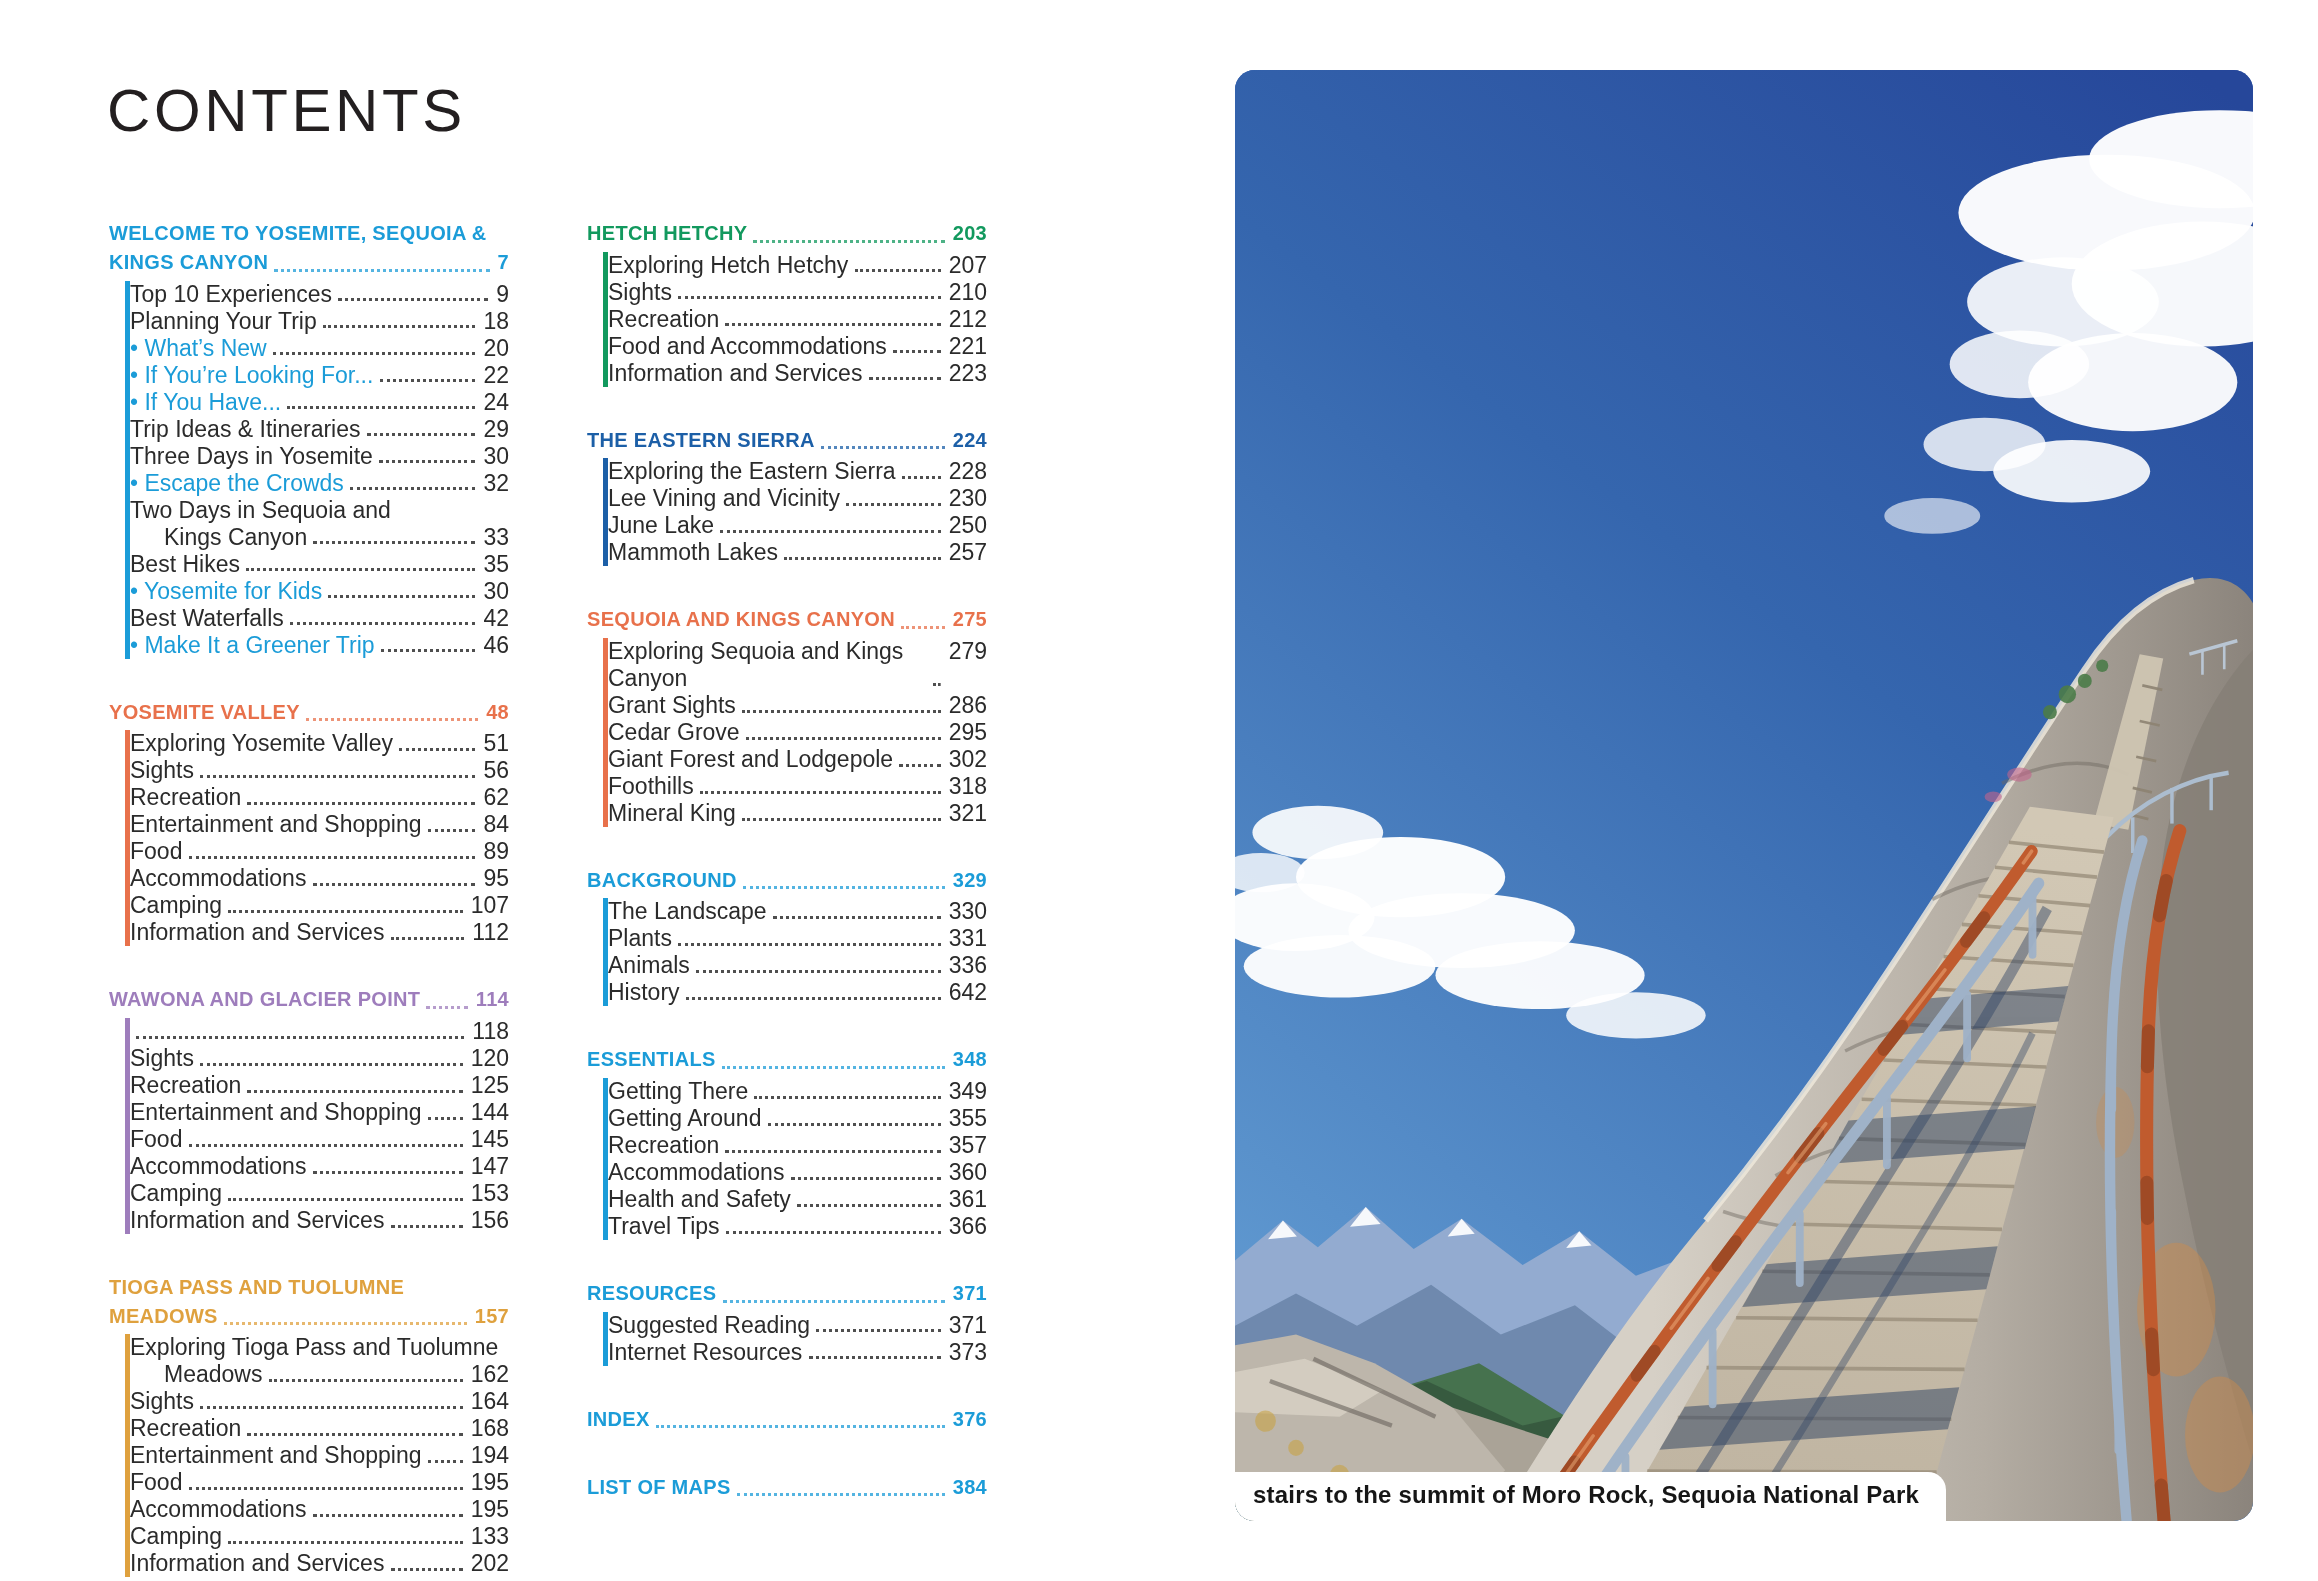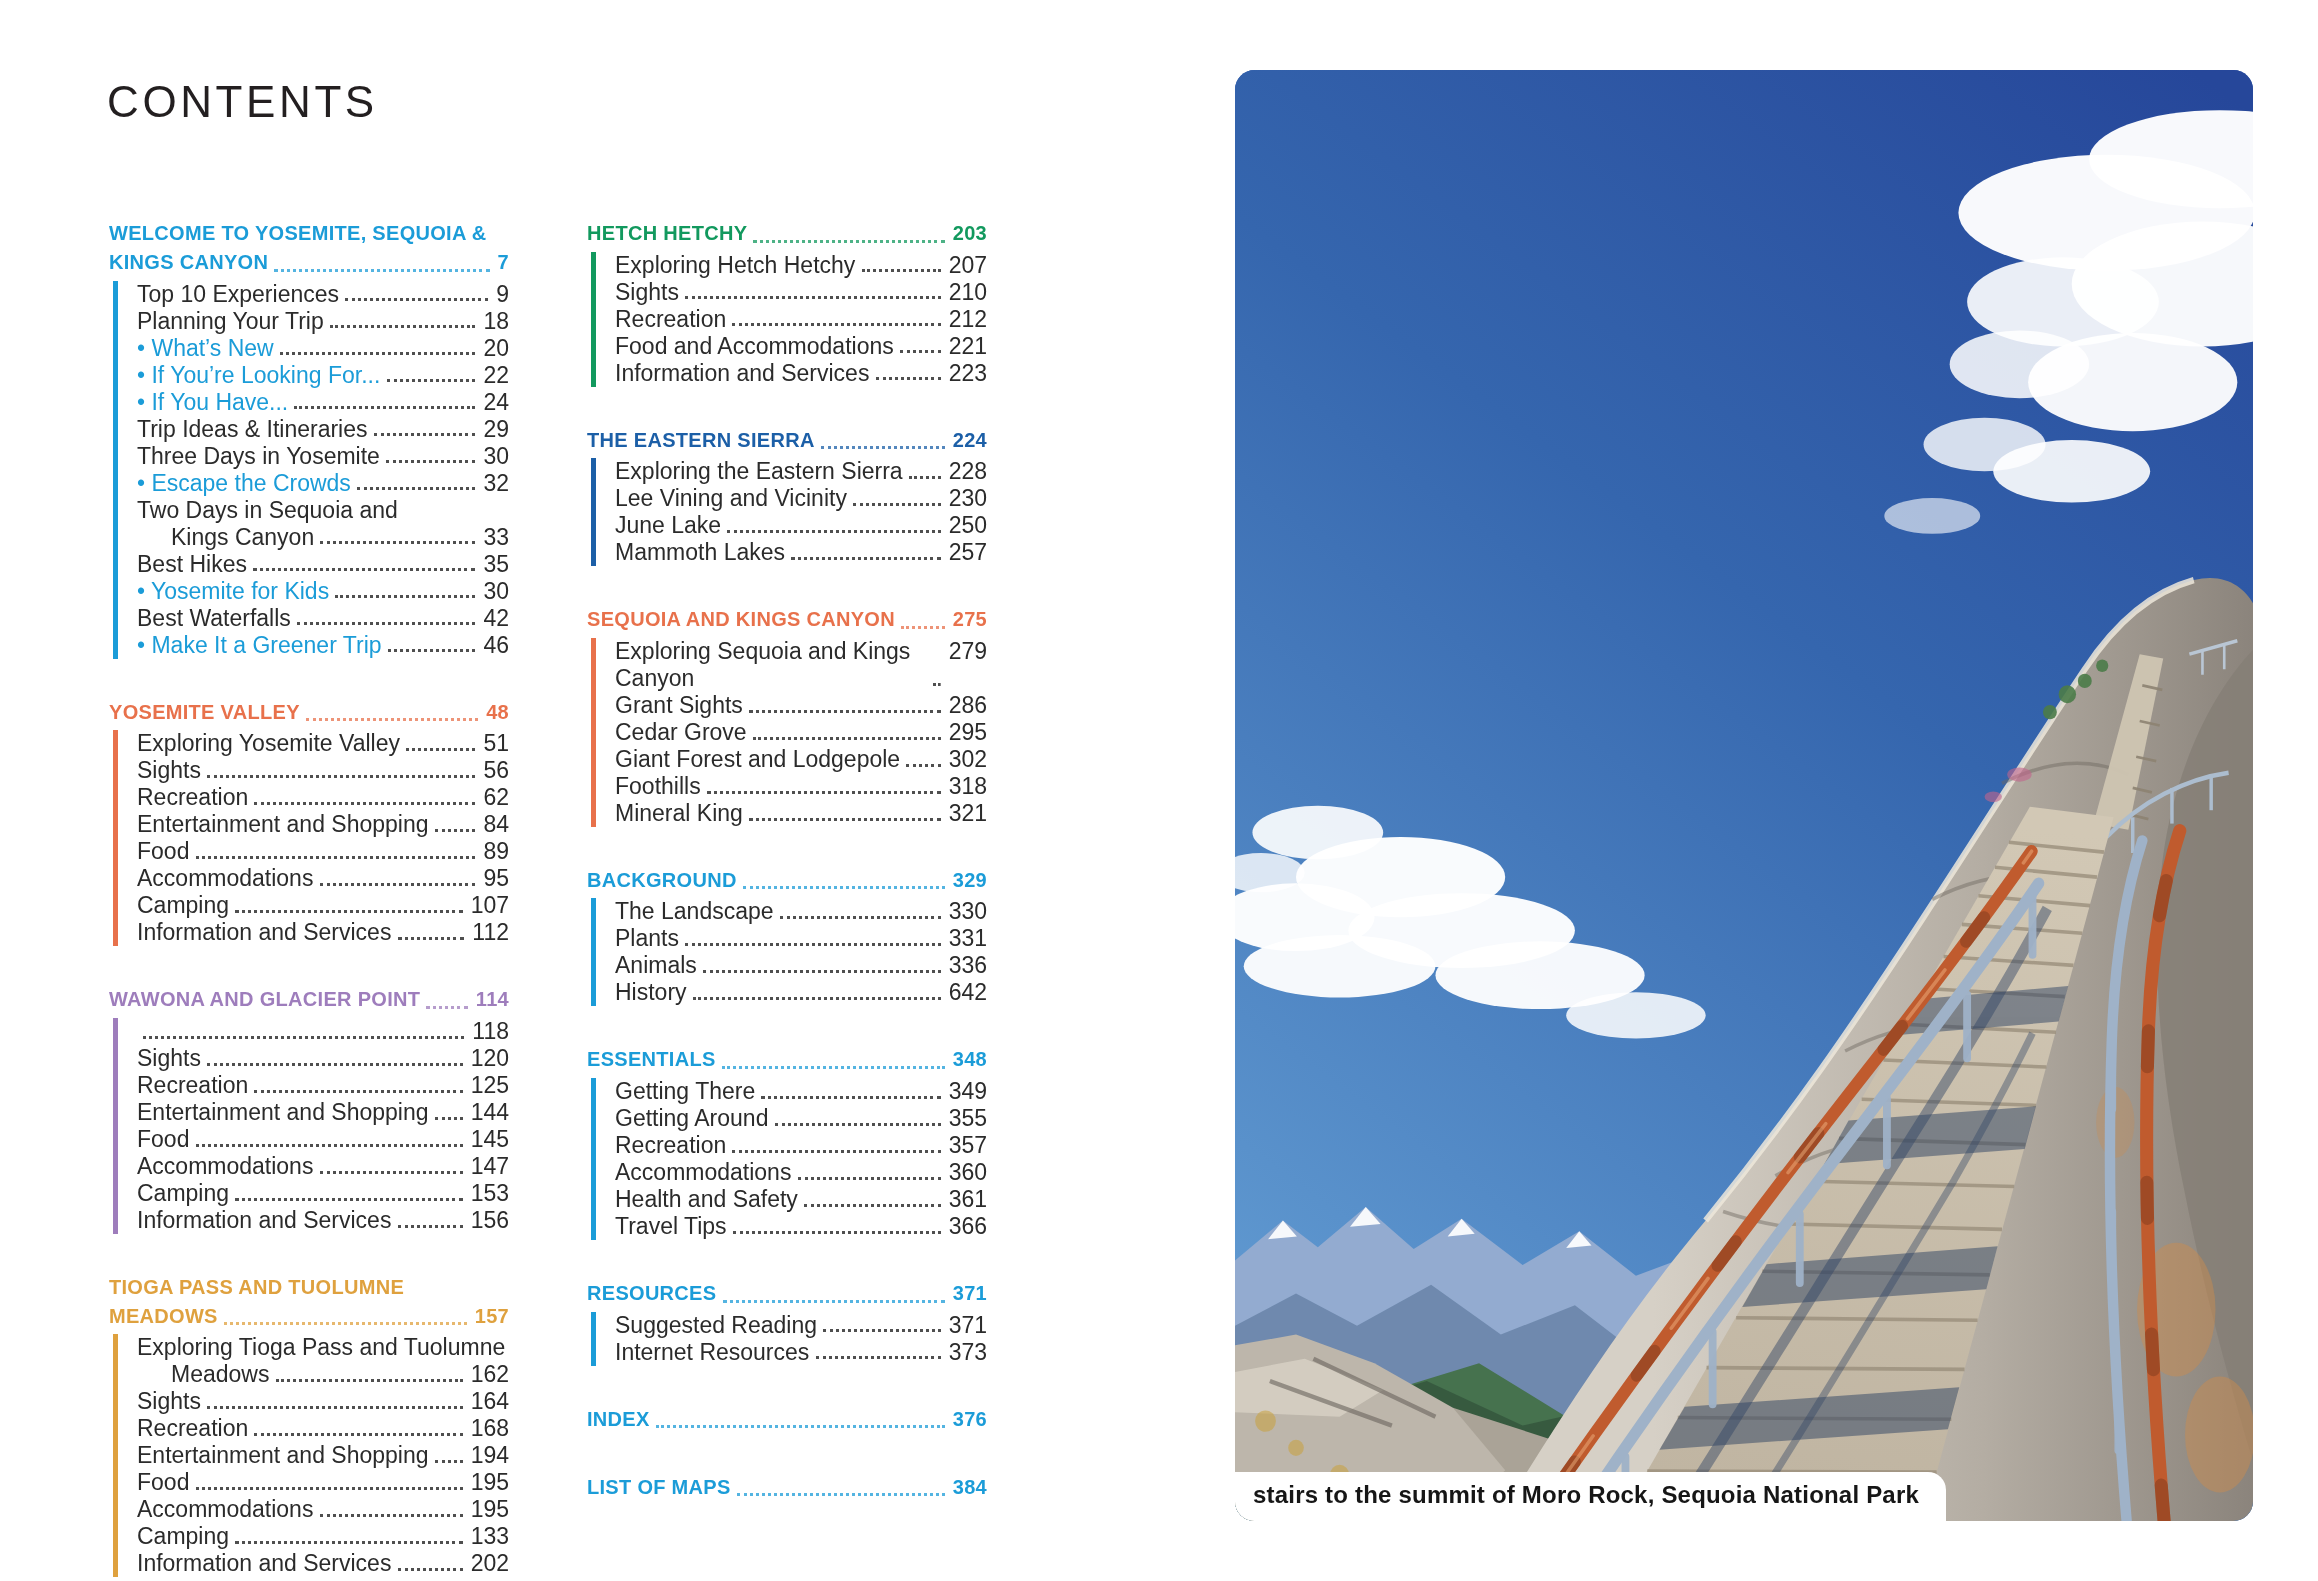"CONTENTS" .page-title { font-size: 44px -> 60px }
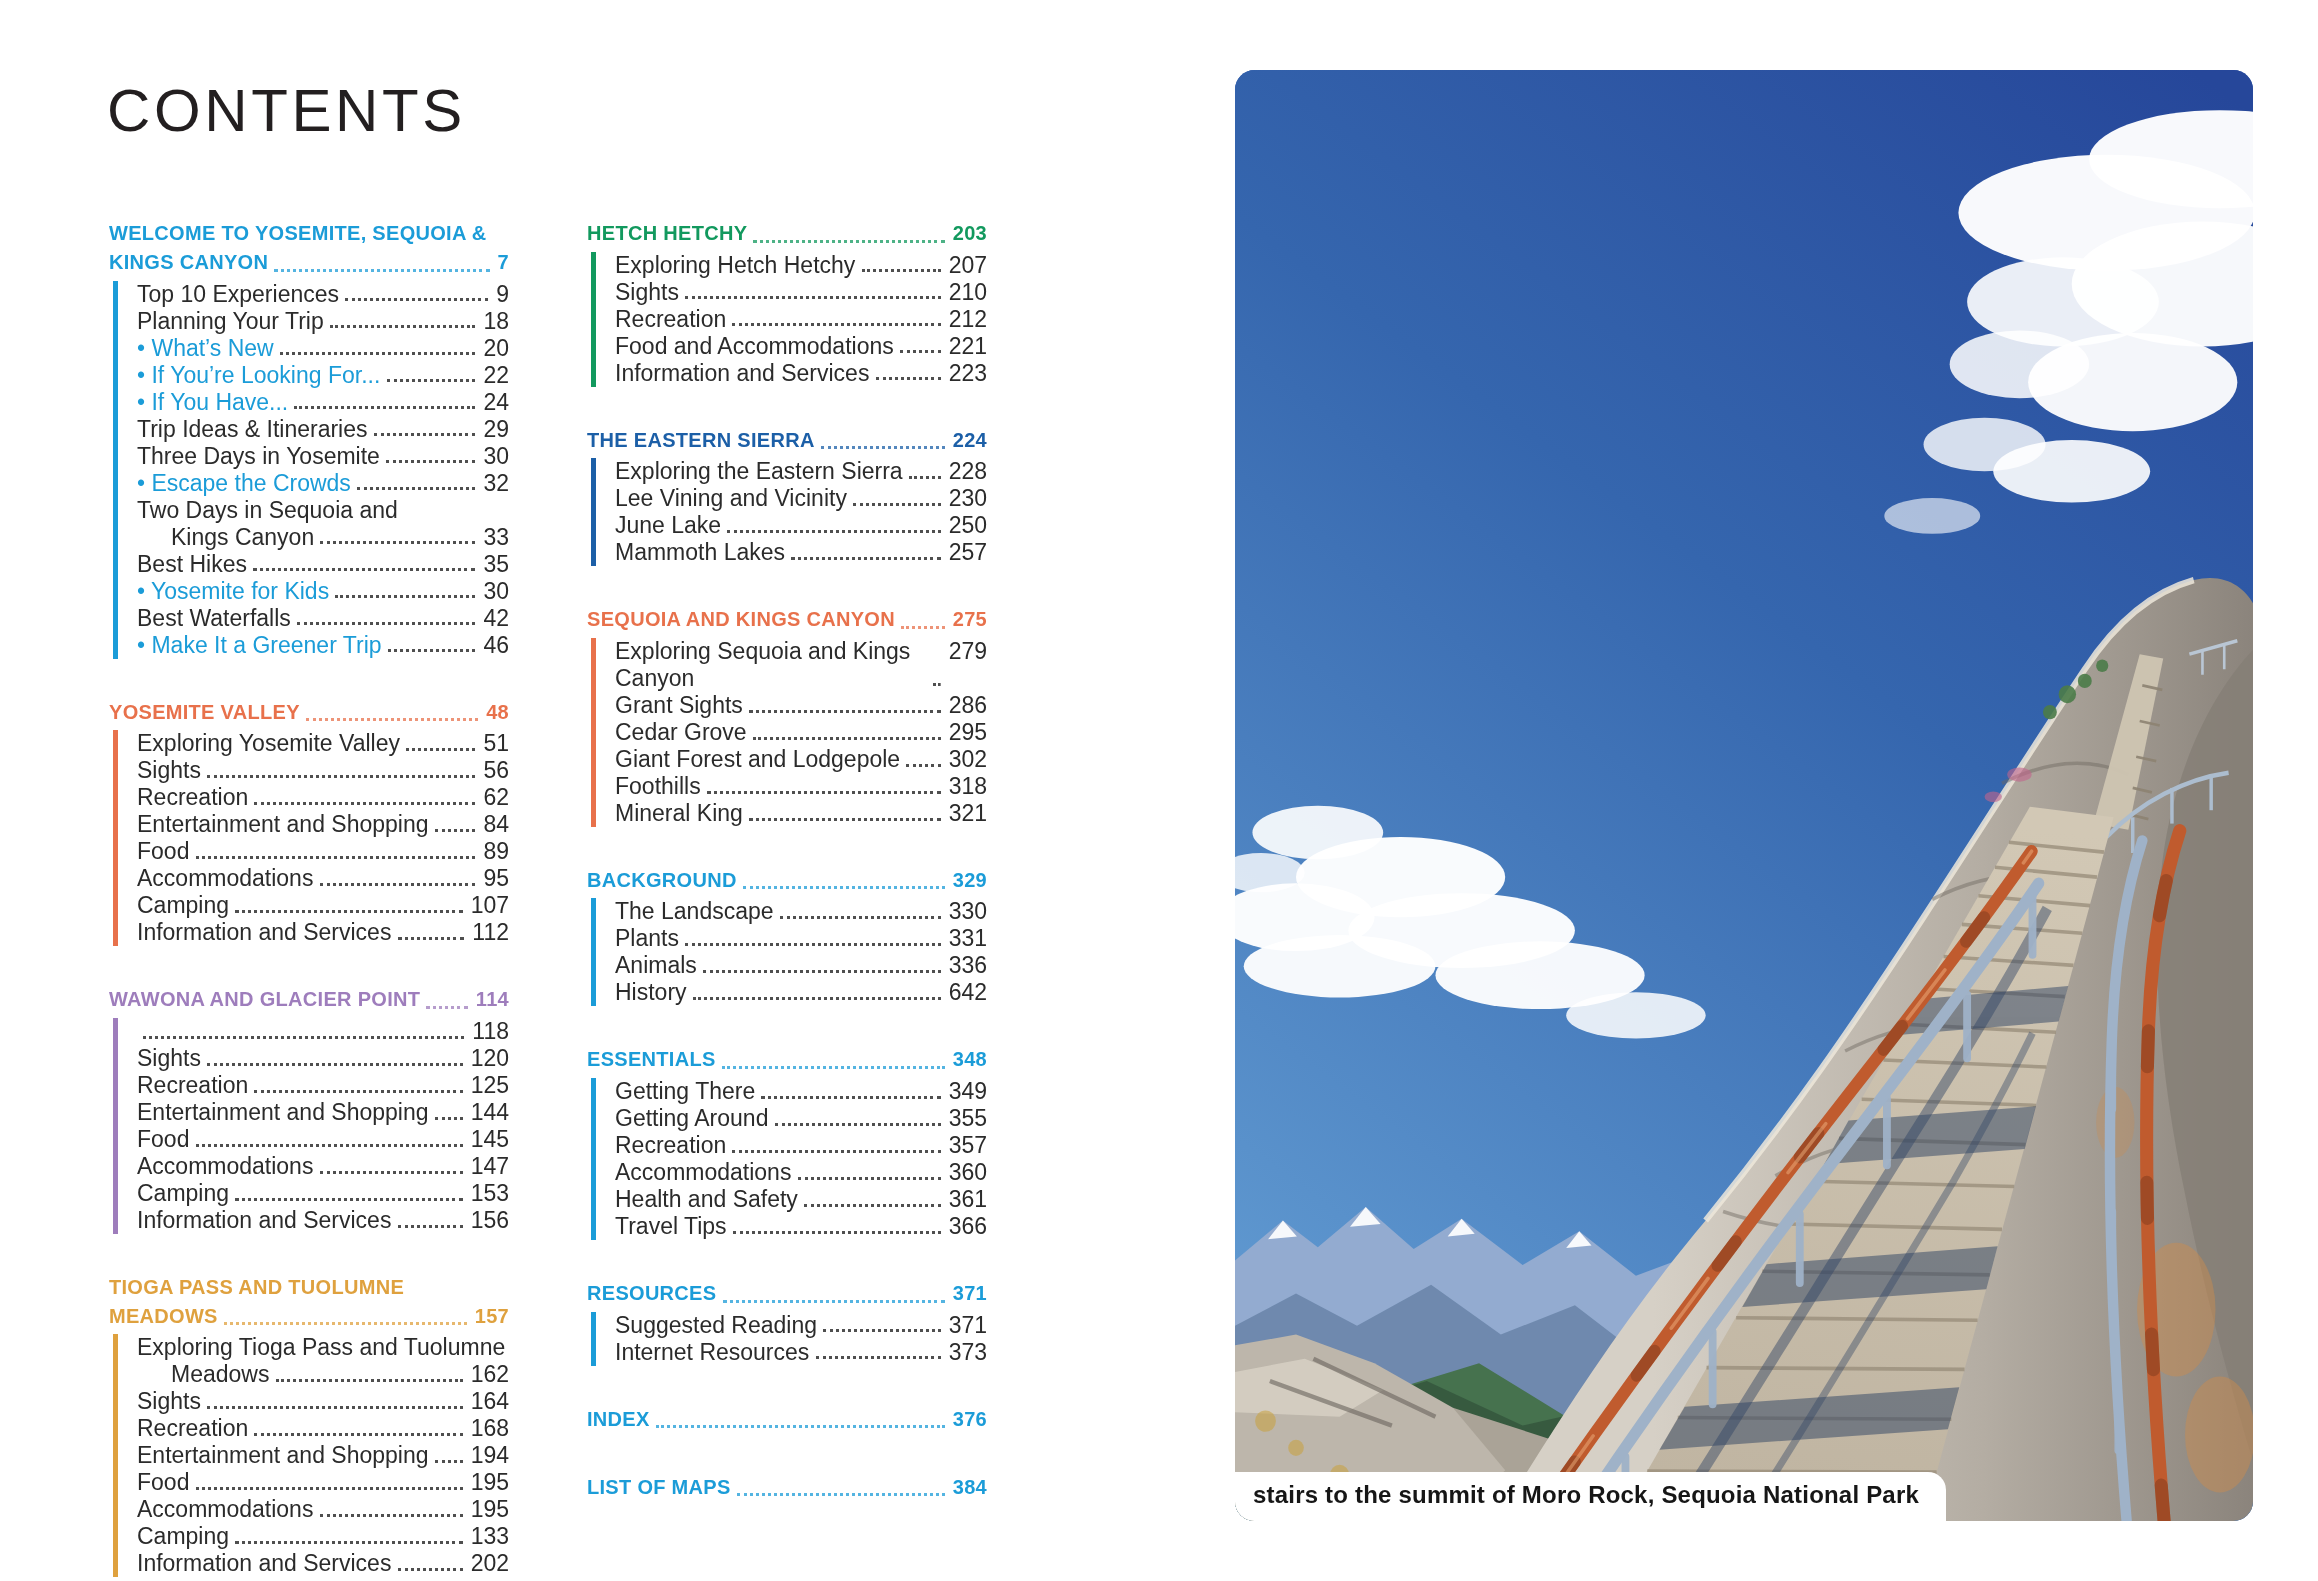"Exploring Hetch Hetchy" .entry-list { margin-left: 4px -> 16px; padding-left: 19px -> 0 }
